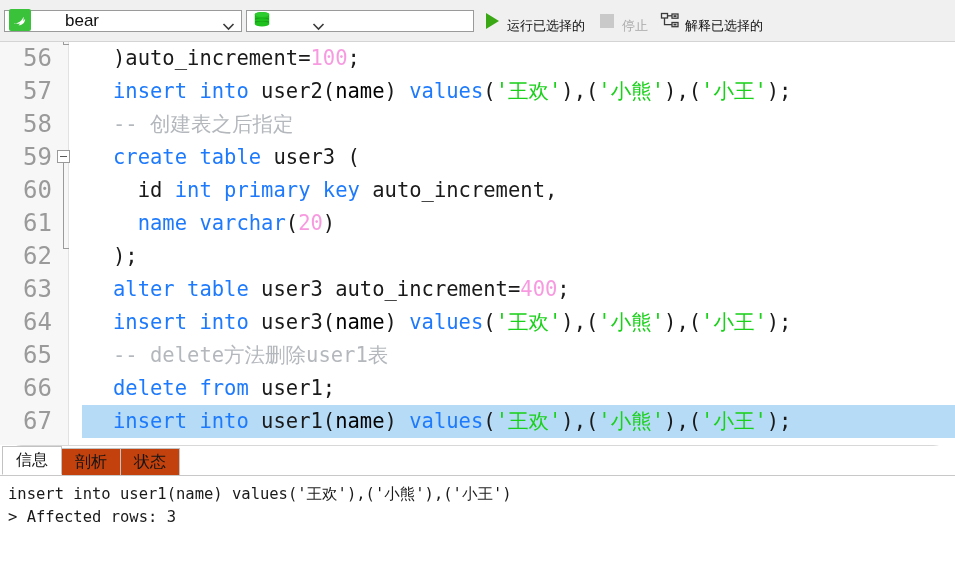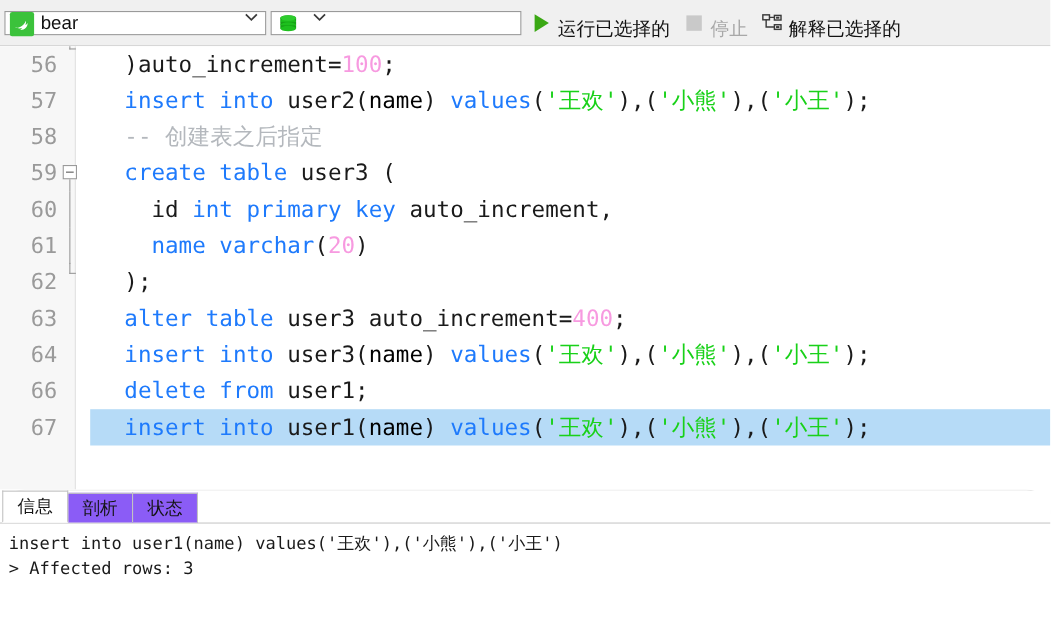"bear" .combo { align-items: flex-start -> flex-end; gap: none -> 28px }
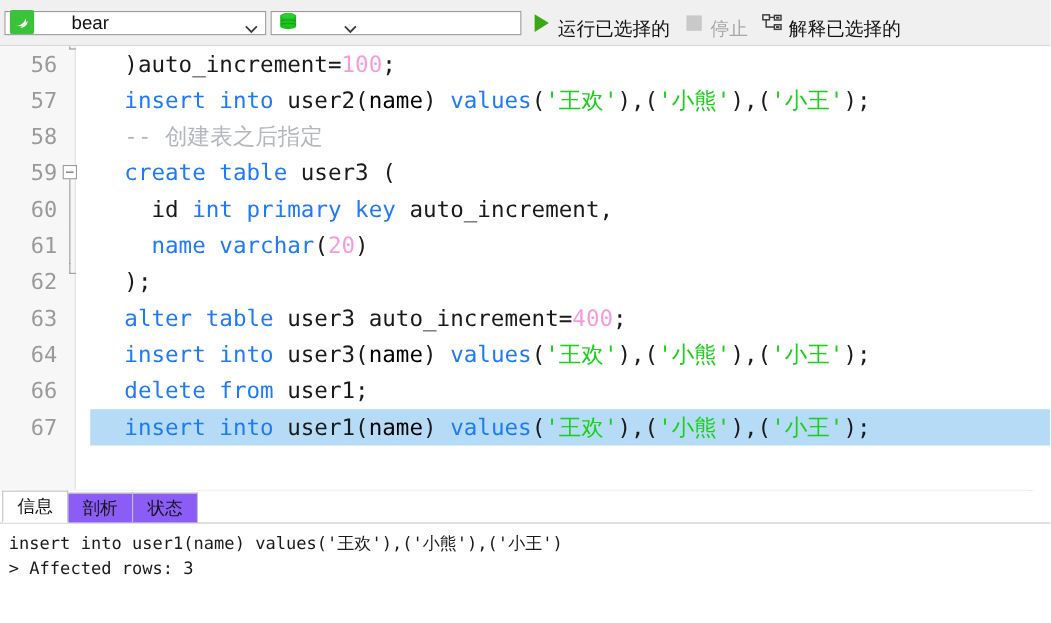"运行已选择的" .tb-btn .tb-label { font-size: 17px -> 13px }
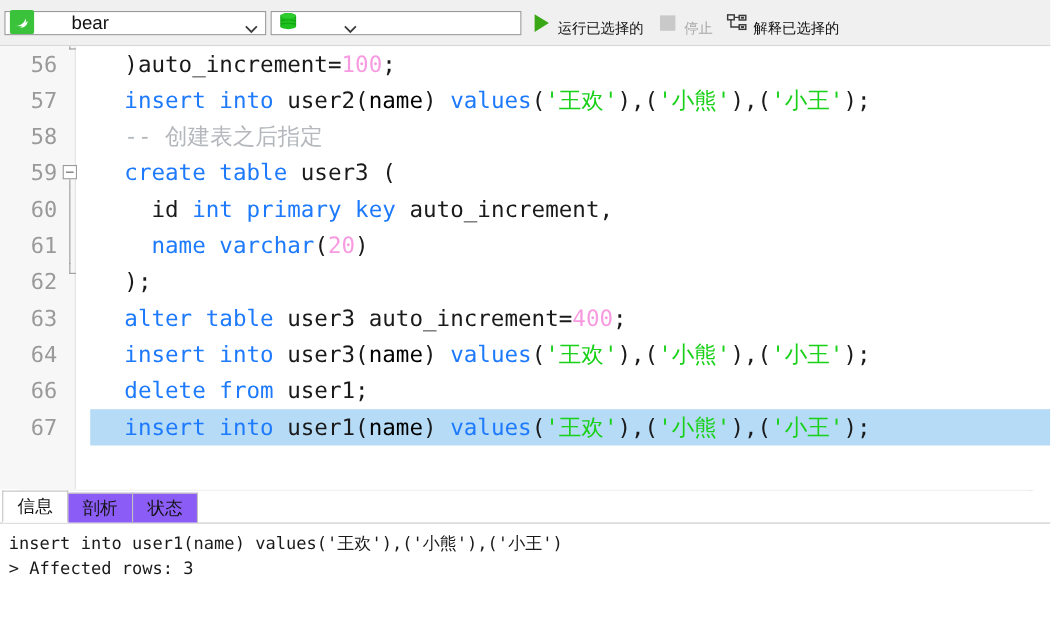"56" .lnum { font-size: 20px -> 24px }
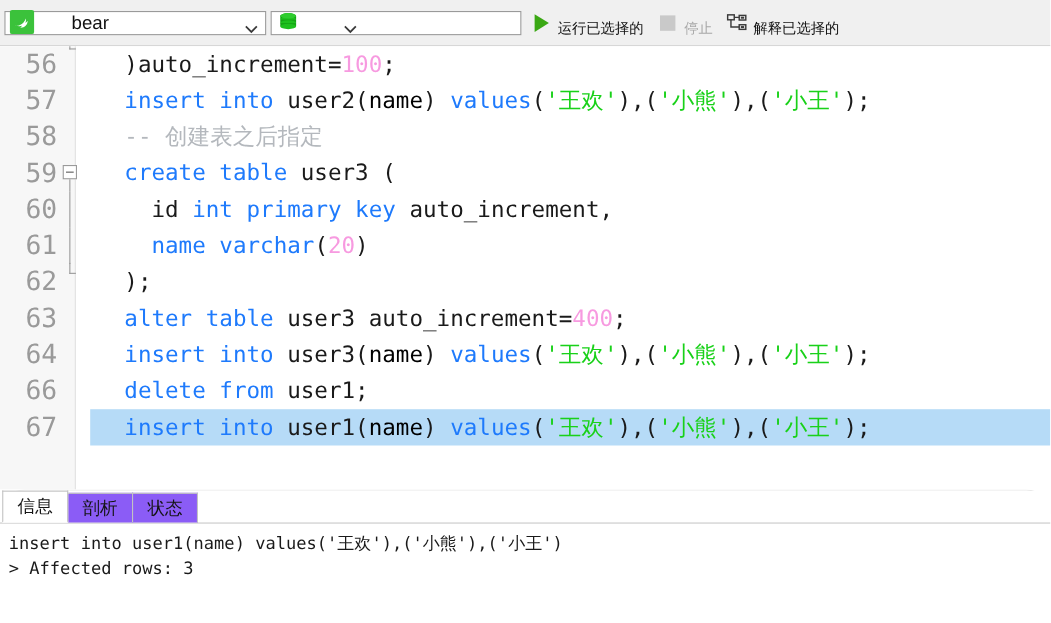"65" div.row { html: none -> <div> <div>65</div> <div></div> <div><span>-- delete方法删除user1表</span></div> </div> }
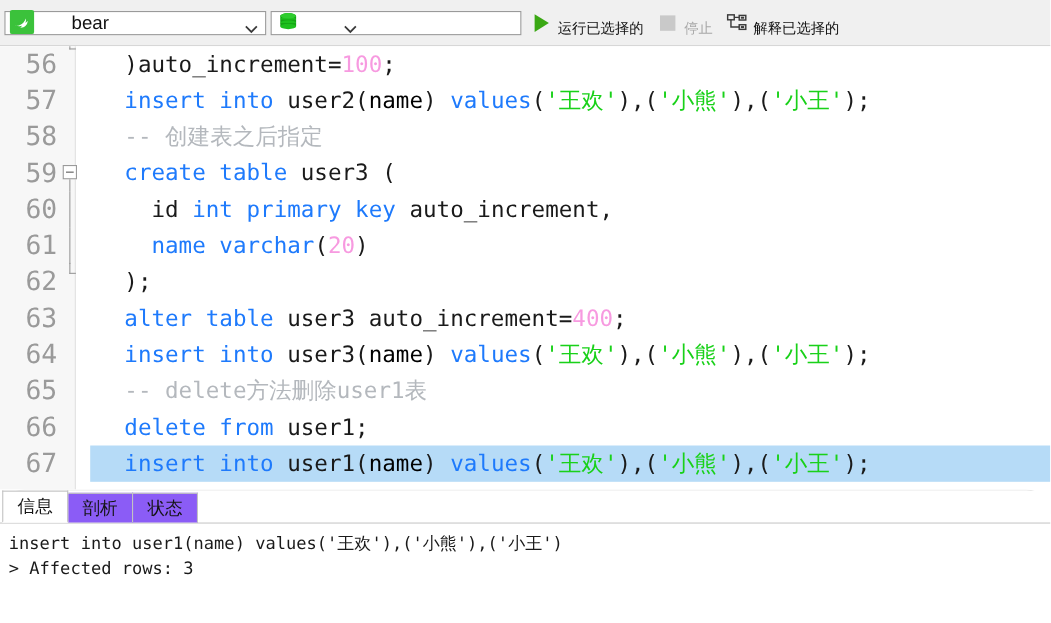"剖析" .tab { background: #8b5cf6 -> #c2410c }
